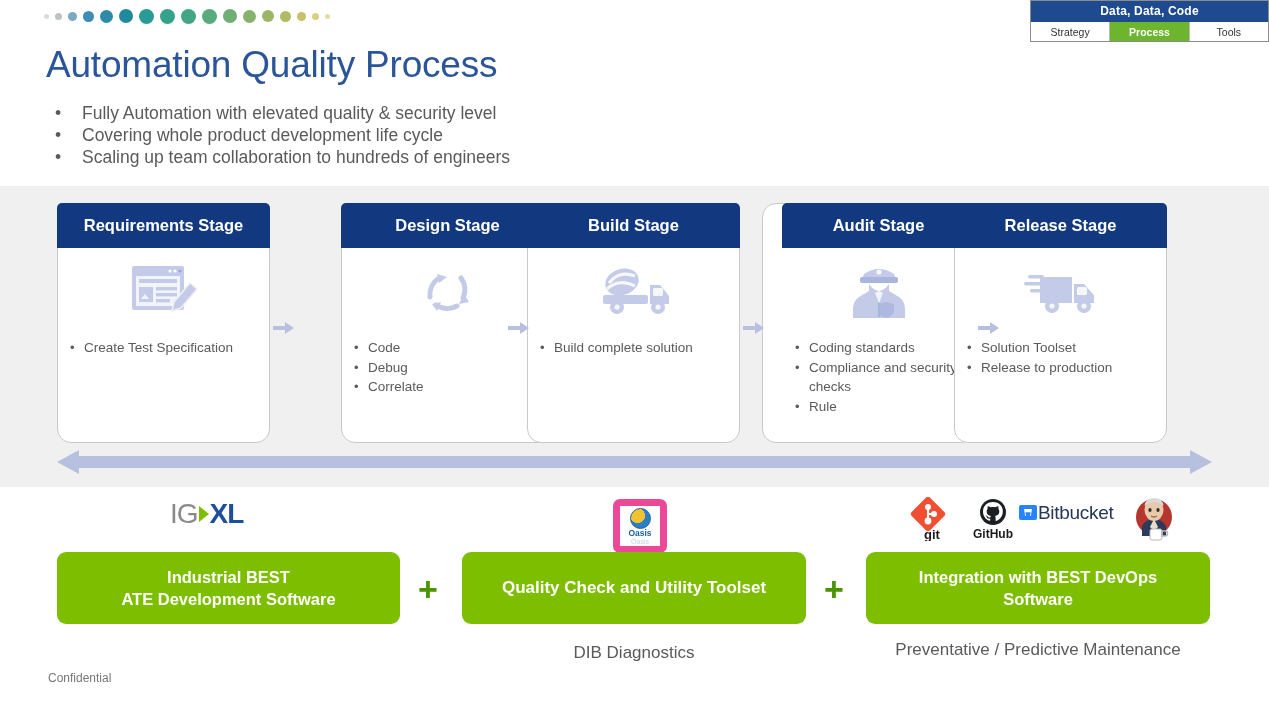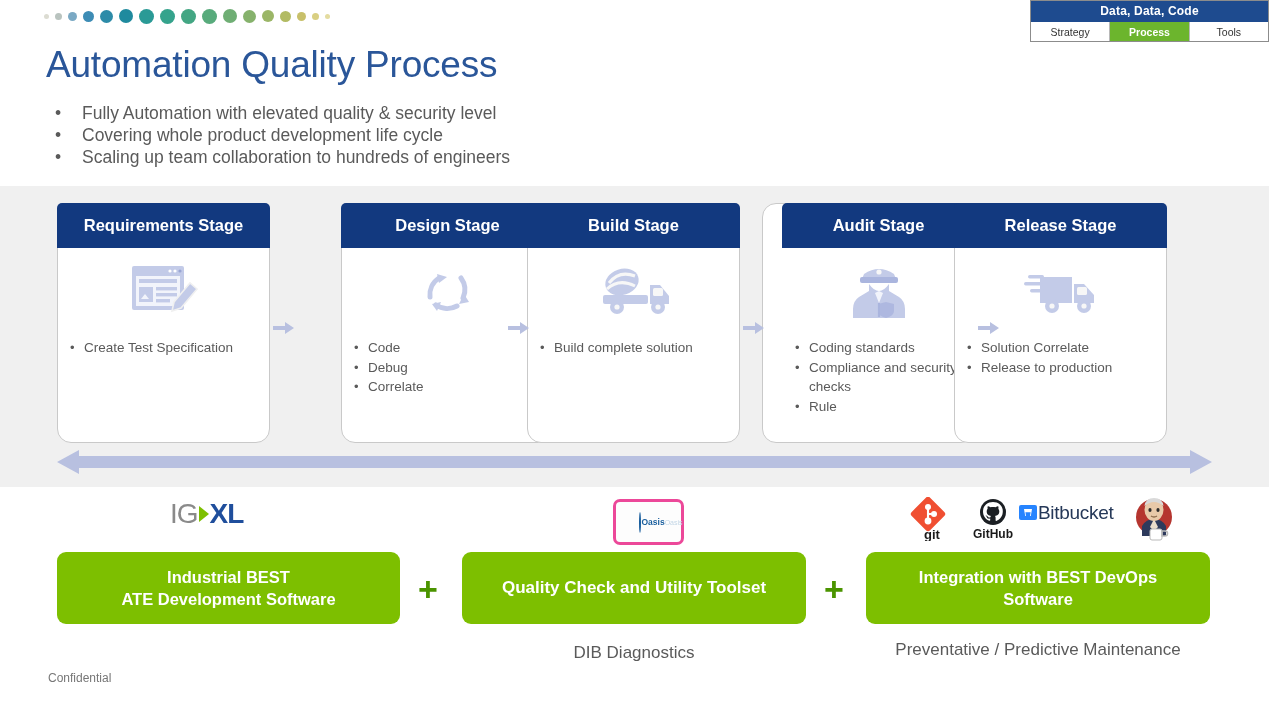"Solution Correlate" span { text: Correlate -> Toolset }
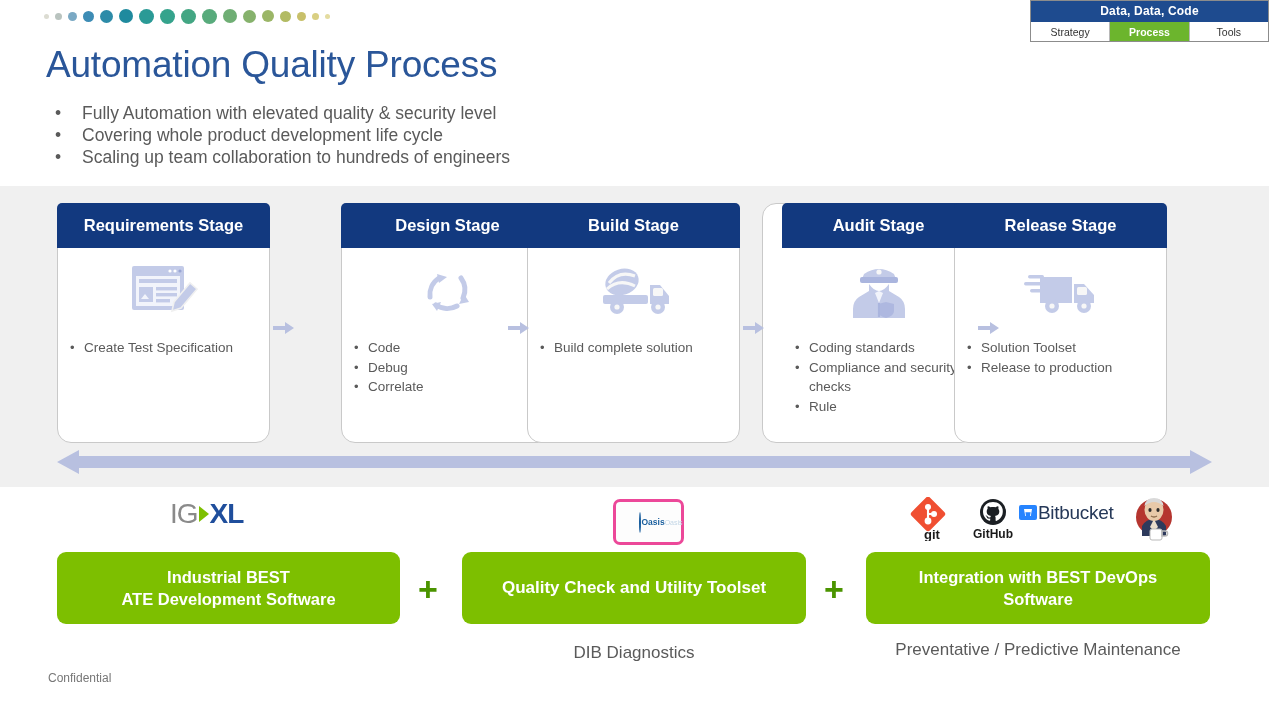"Oasis" .oasis { border: 3px solid #ec4899 -> 7px solid #ec4899; flex-direction: none -> column; padding-left: 25px -> none }
